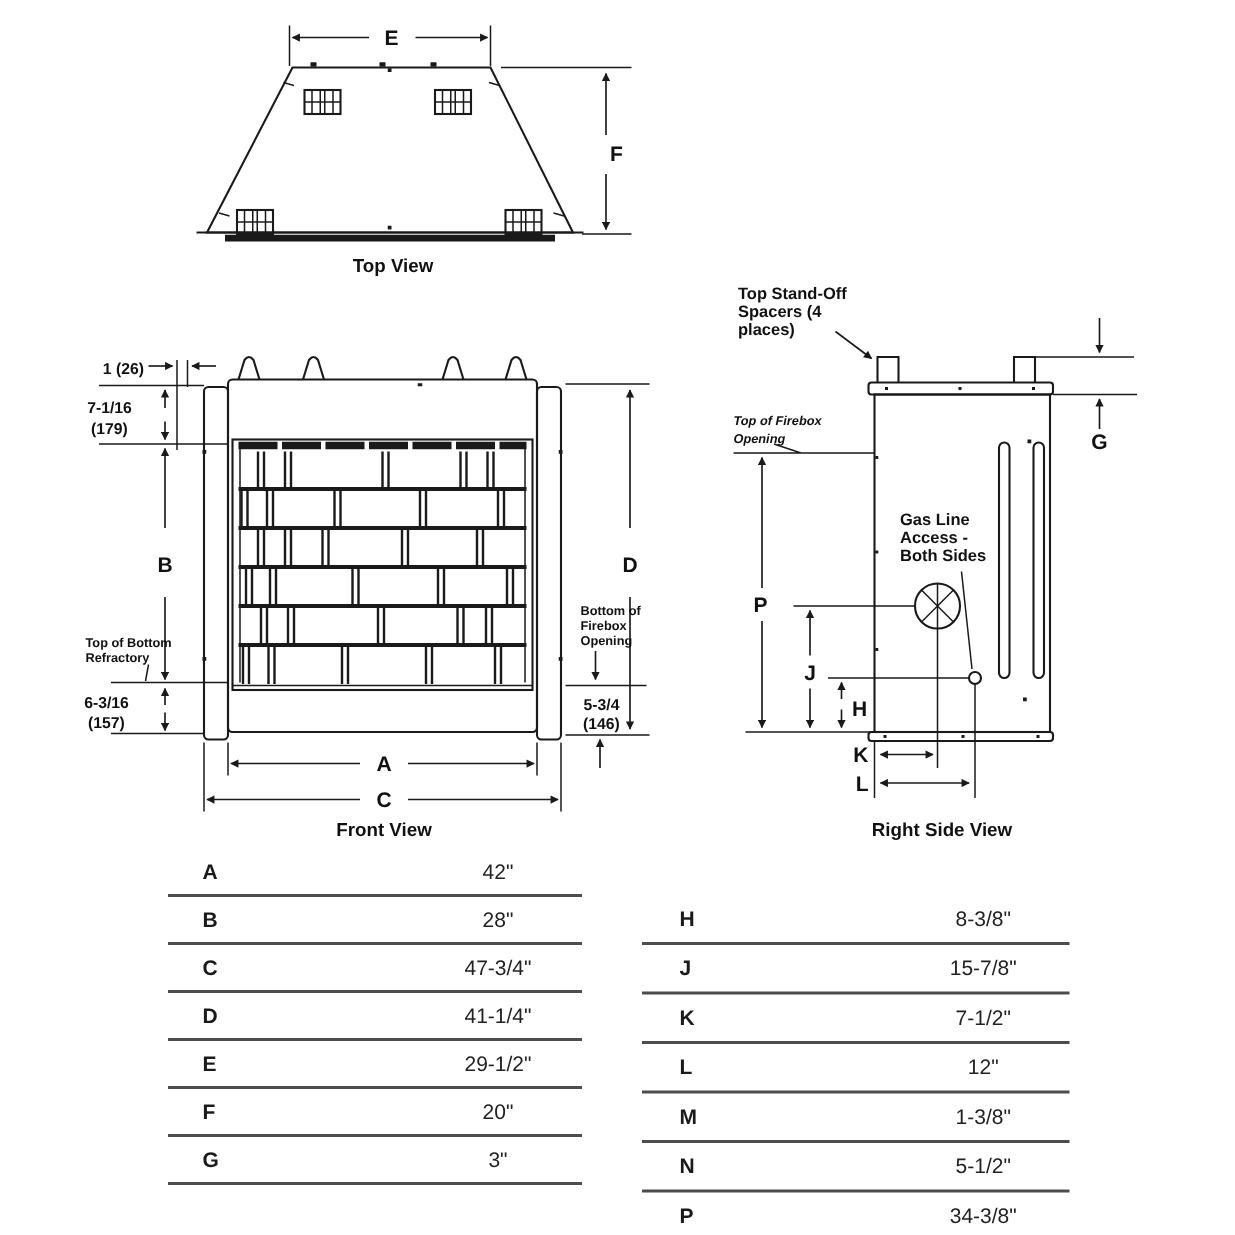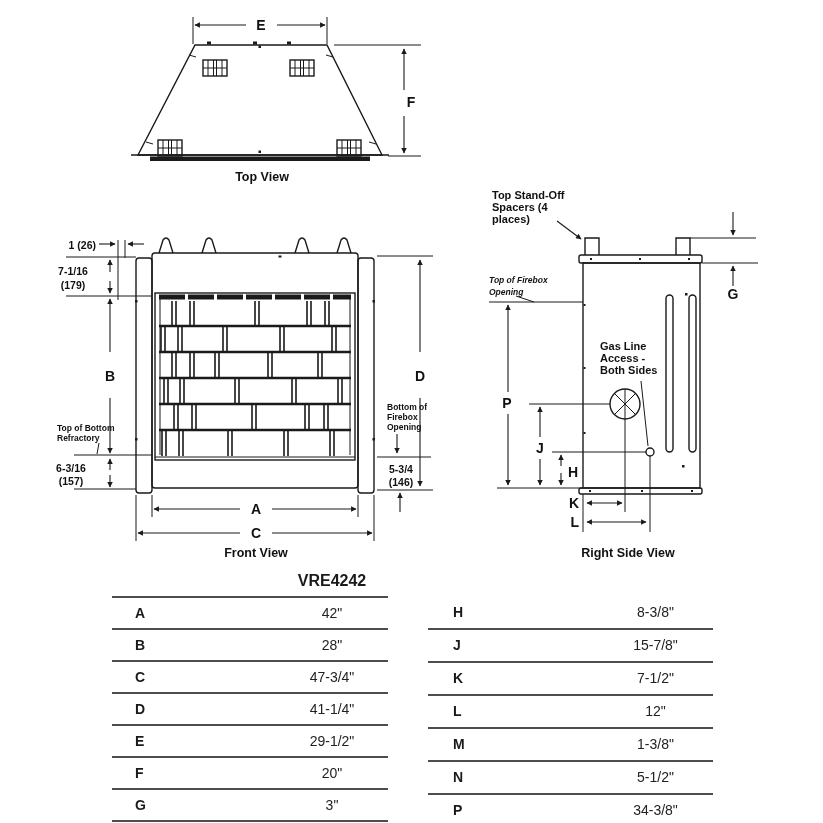"VRE4242" div.tbl-head { html: <div> <span>VRE4242</span> </div> -> none }
